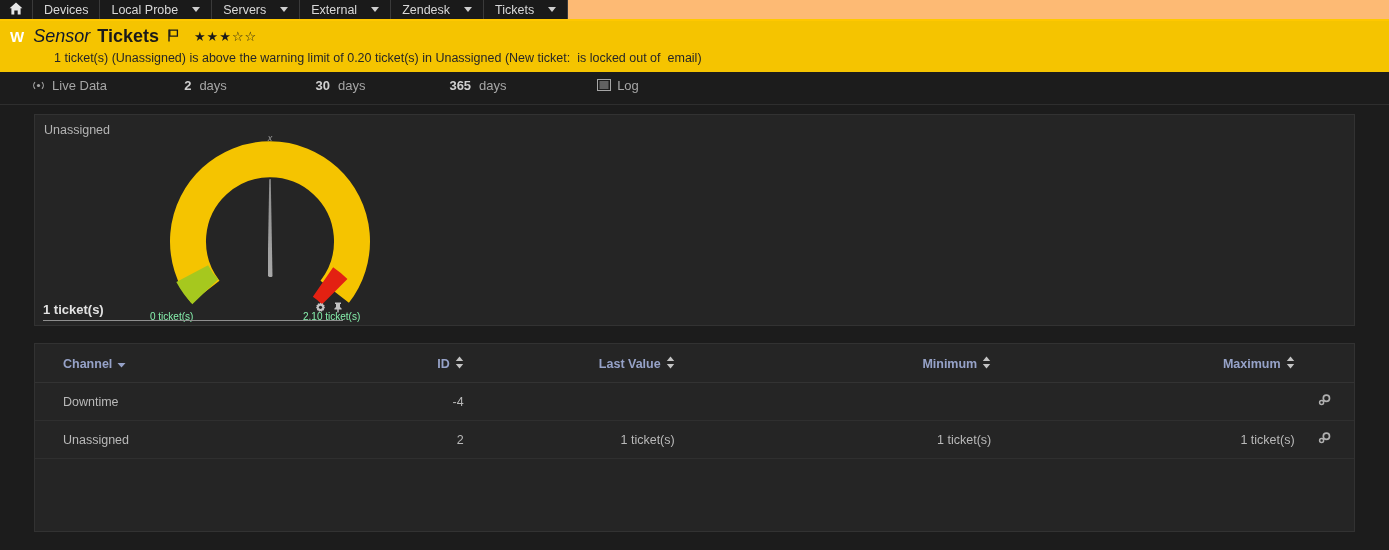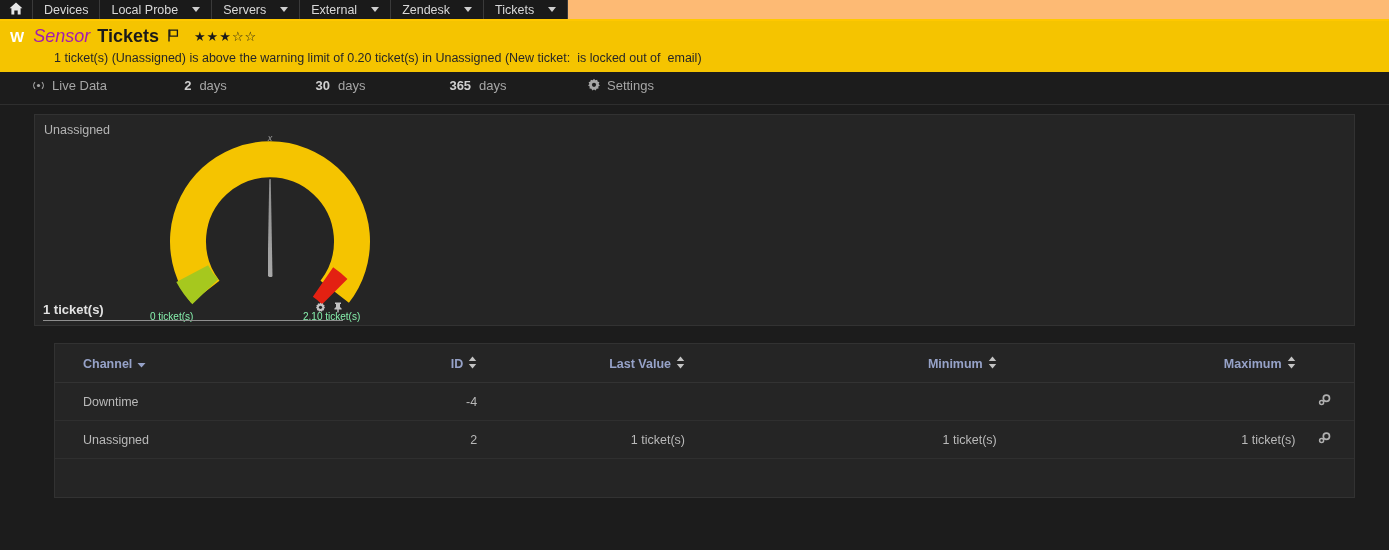"Sensor" .sensor-word { color: #a21caf -> #0f172a }
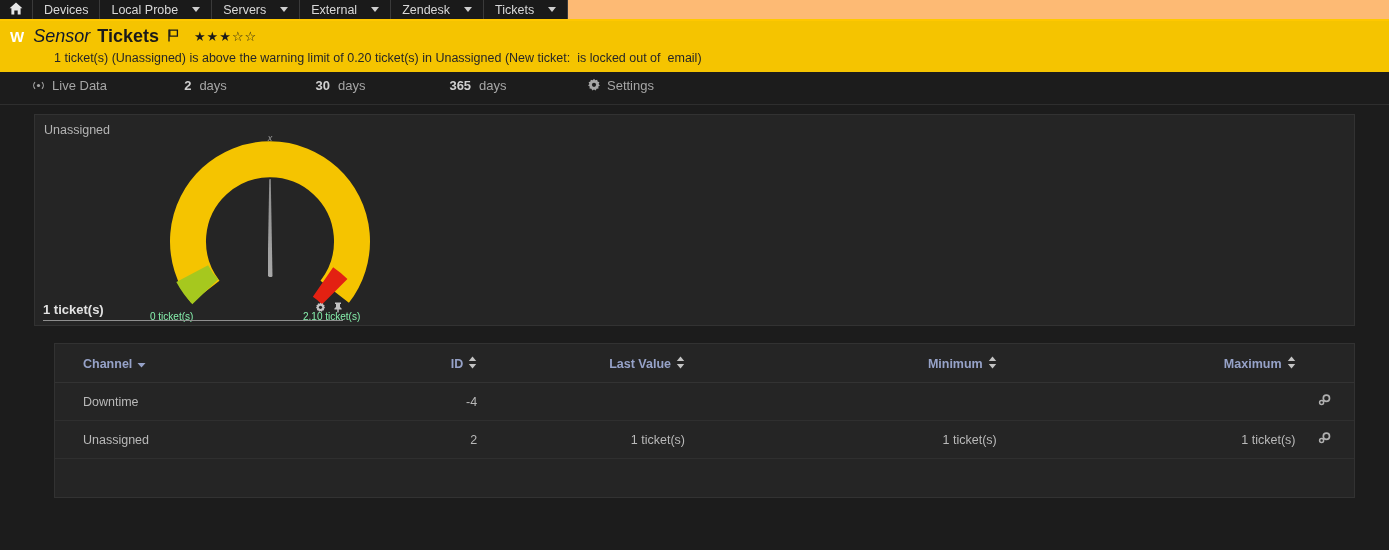"Log" div.tab { html: none -> <div> <span> <svg> <rect></rect> <path></path> </svg> </span> <span>Log</span> </div> }
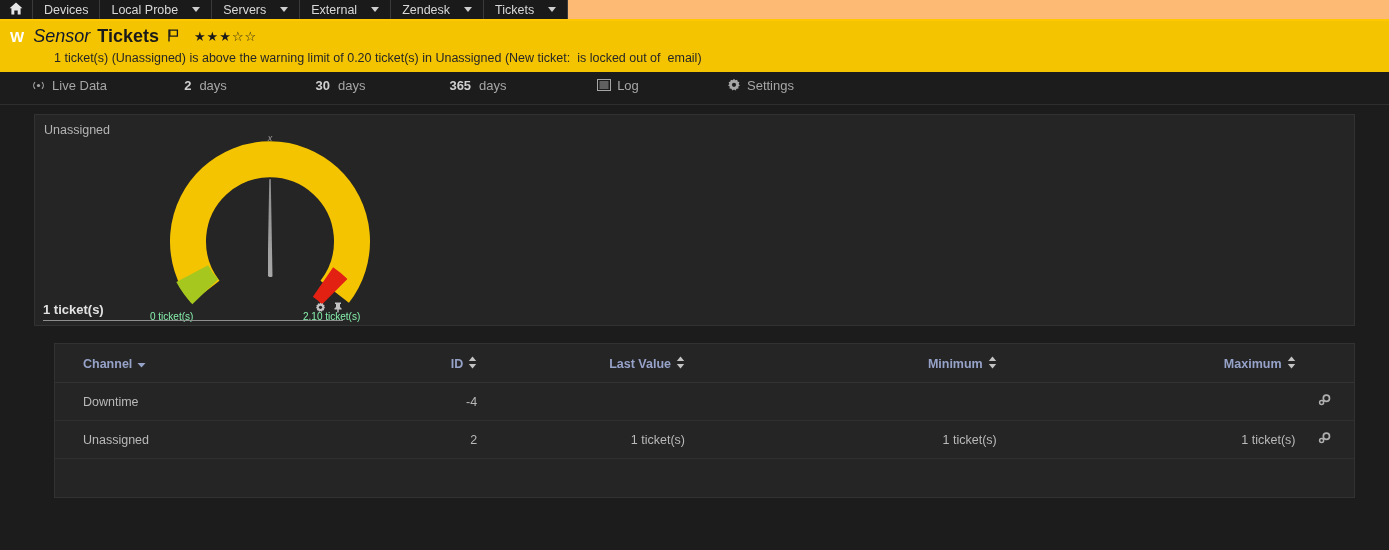"Settings" div.tab { html: <div> <span> <svg> <path></path> <circle></circle> </svg> </span> <span>Settings</span> </div> -> none }
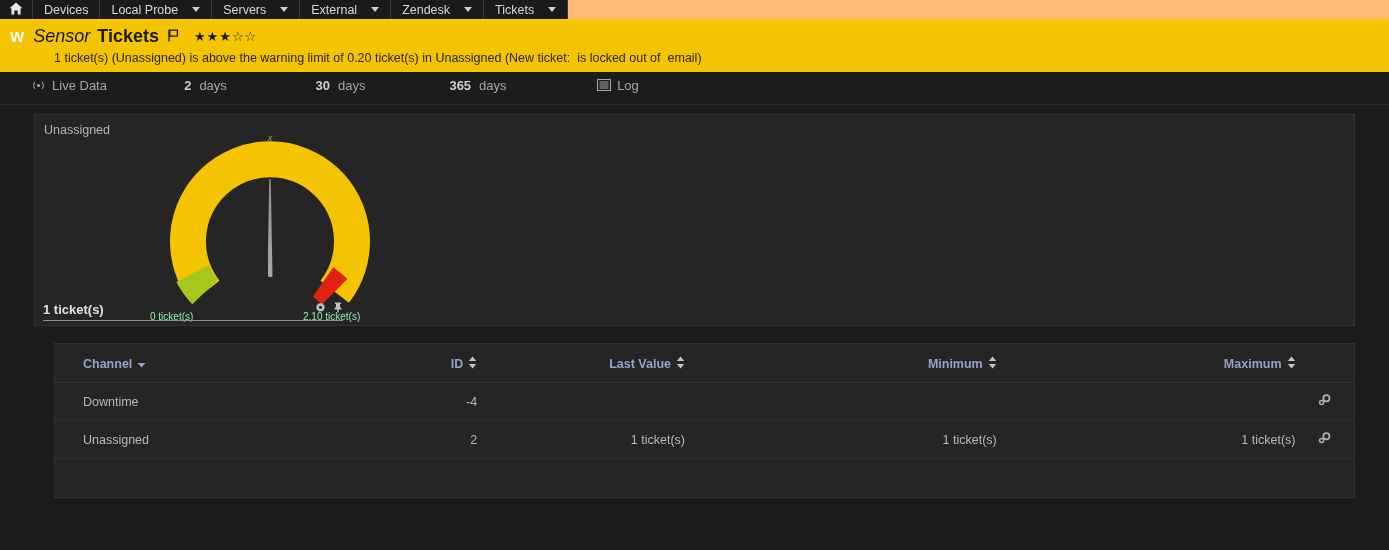"Channel" .table-panel { height: 155px -> 189px; margin-left: 20px -> none }
